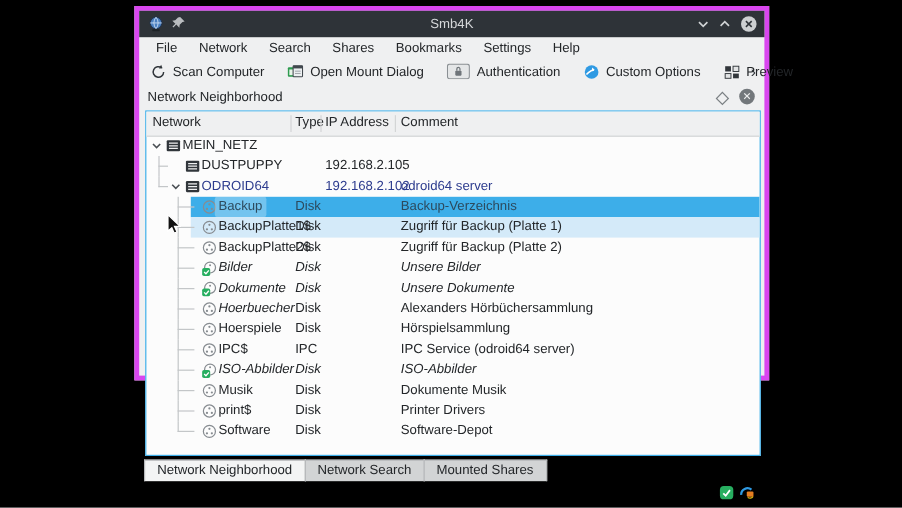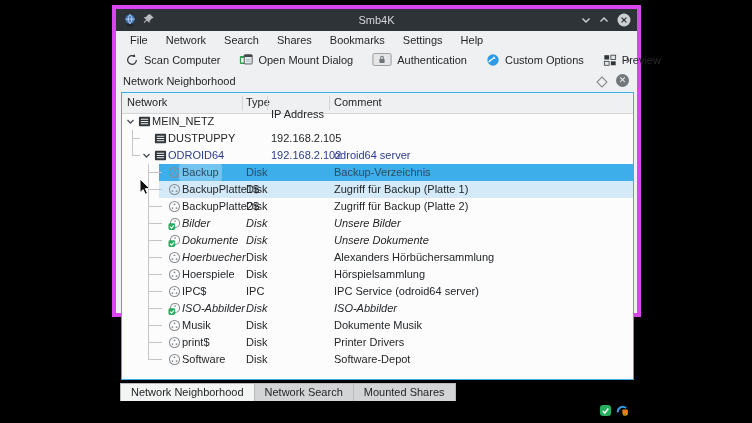"IP Address" span.th { margin-top: 12px -> none }
